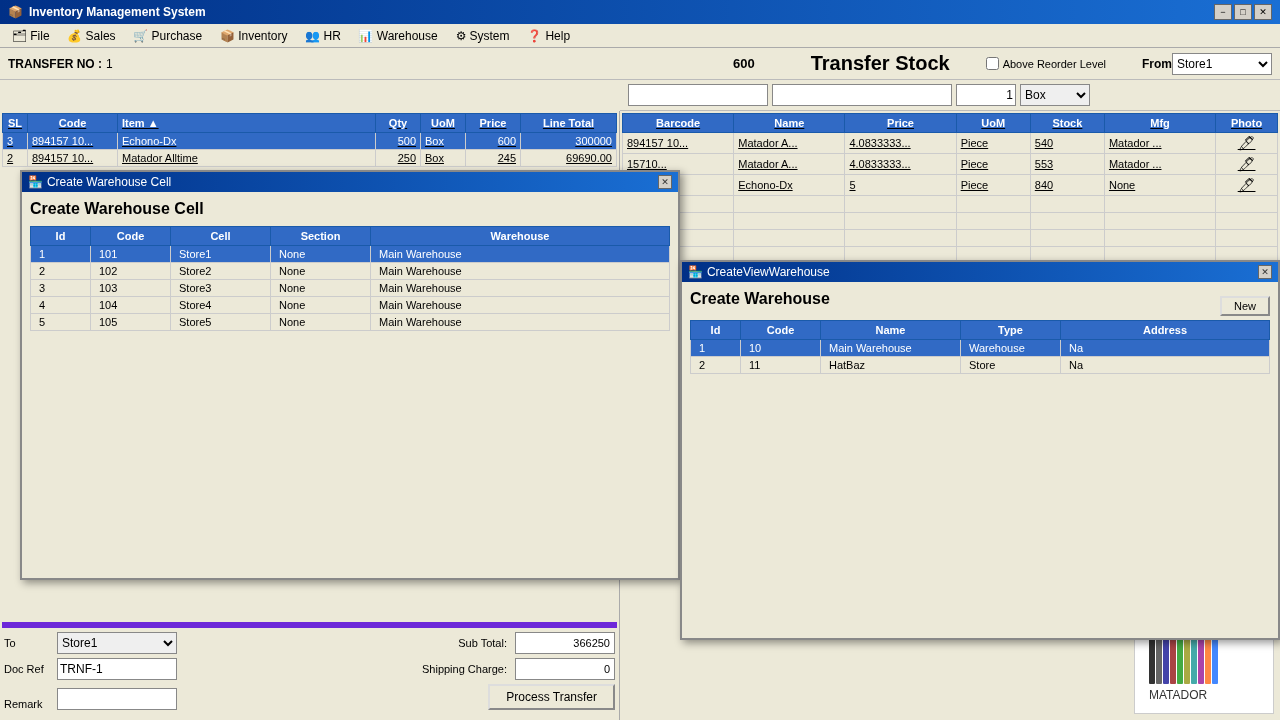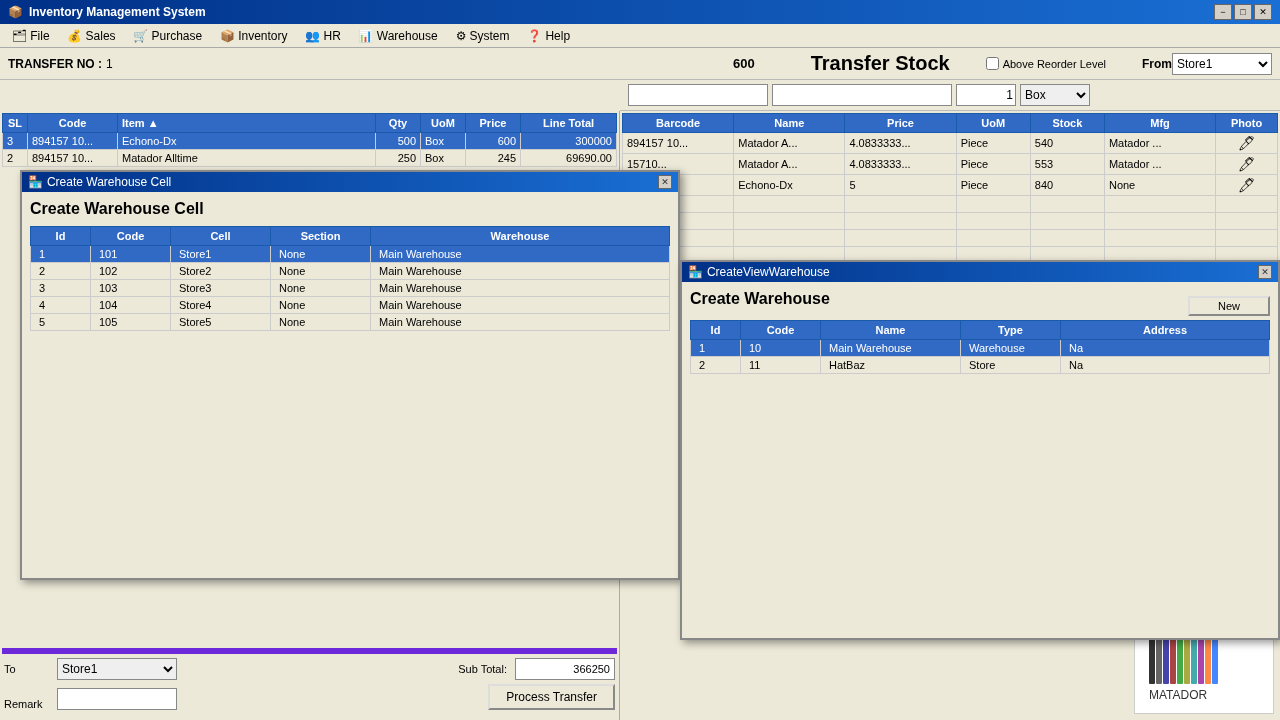"SL" .data-table { text-decoration: none -> underline }
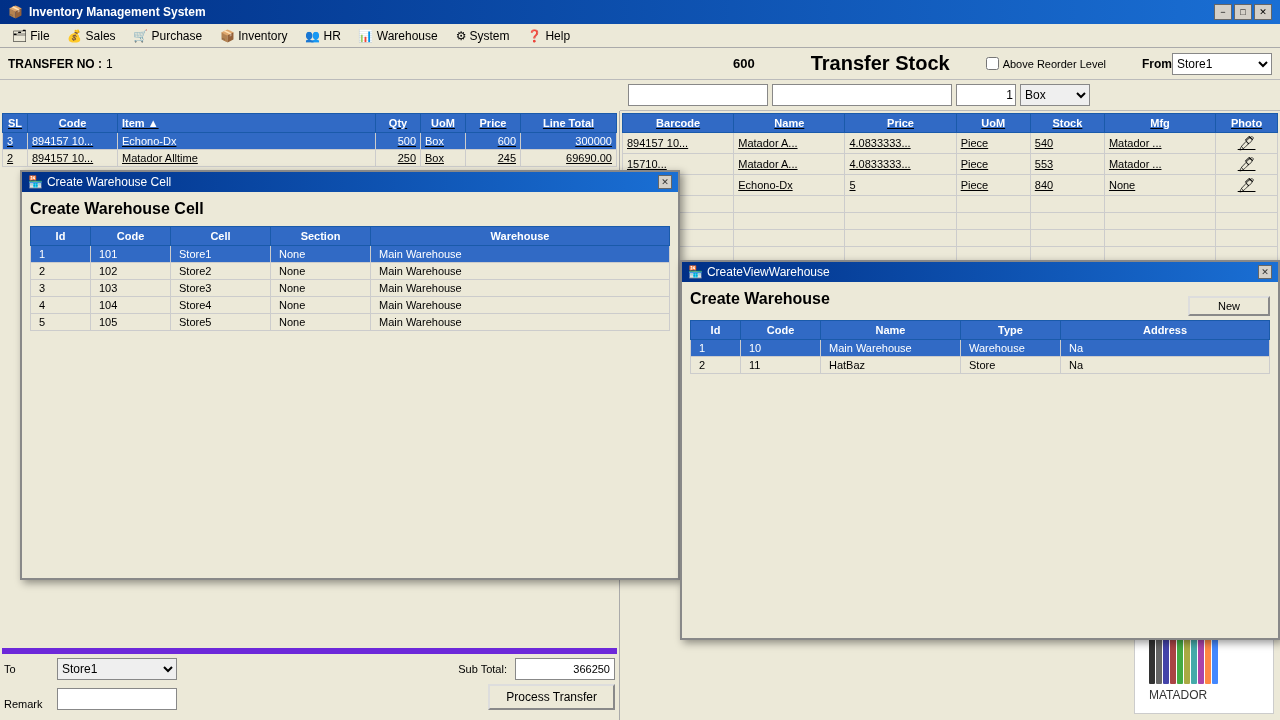"New" .new-btn { padding: 2px 28px -> 2px 12px }
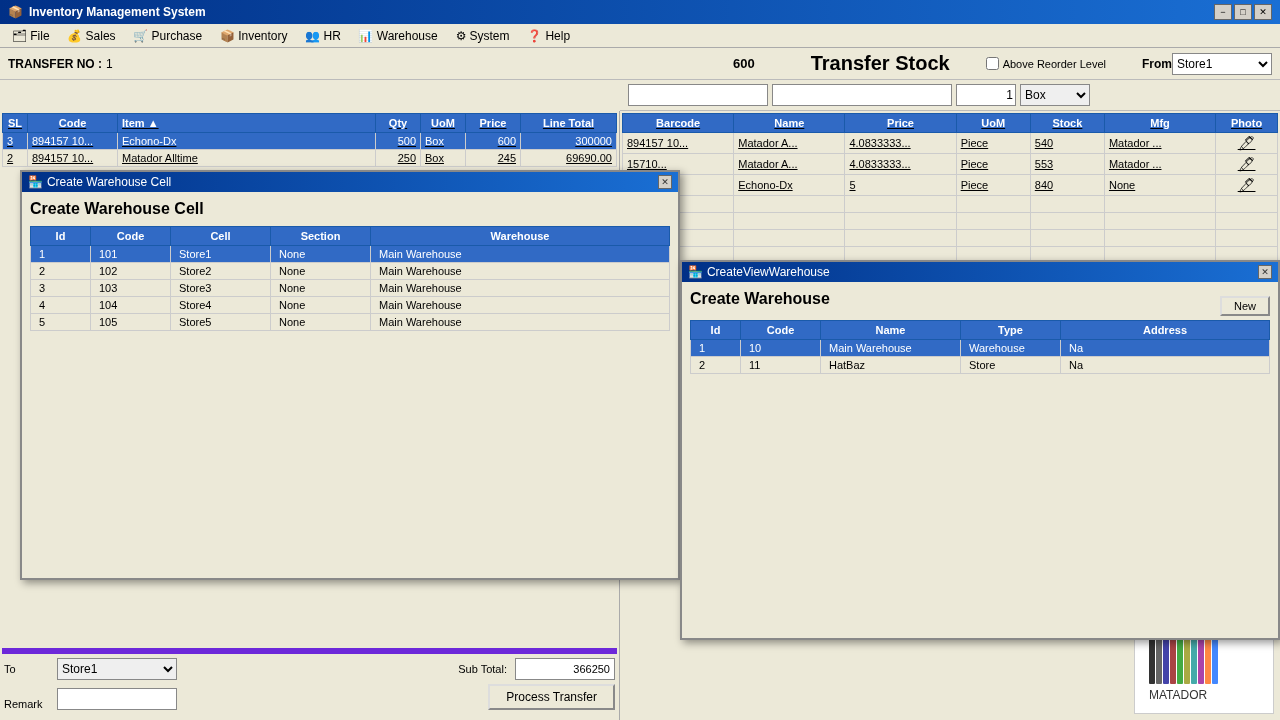"Doc Ref" div { html: none -> <div> <span>Doc Ref</span> <input> <div></div> <span>Shipping Charge:</span> <div>0</div> </div> }
